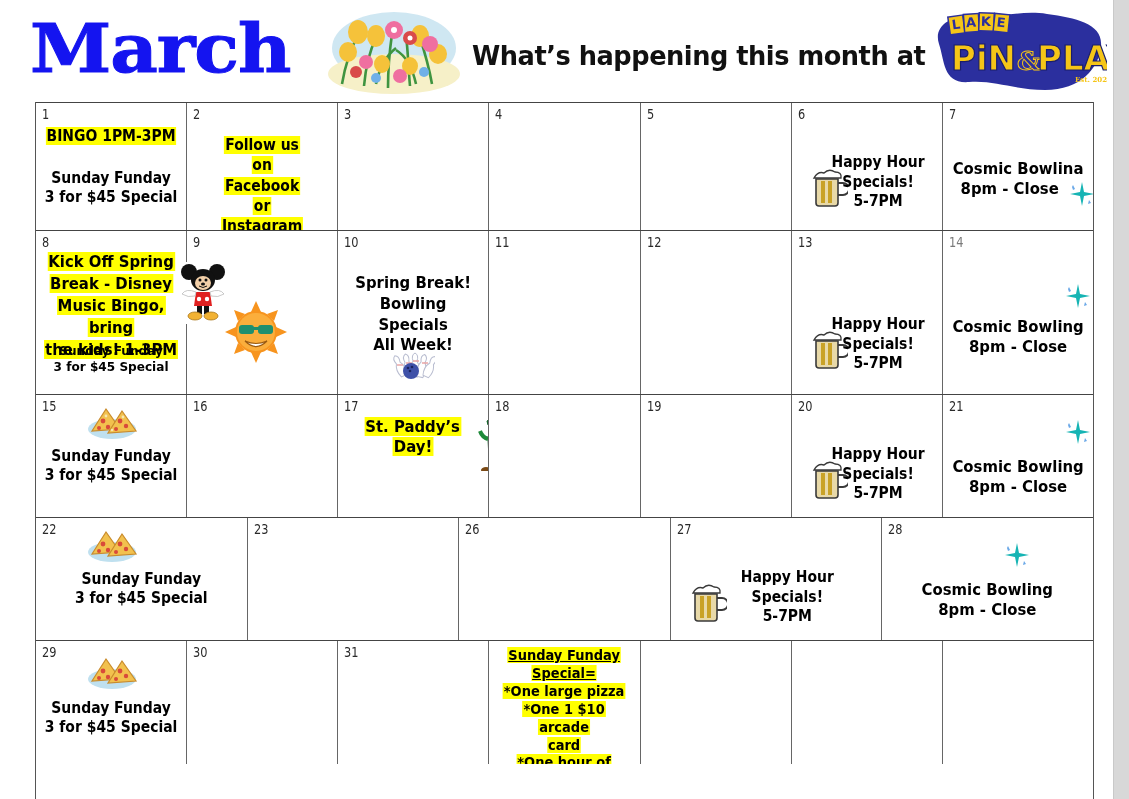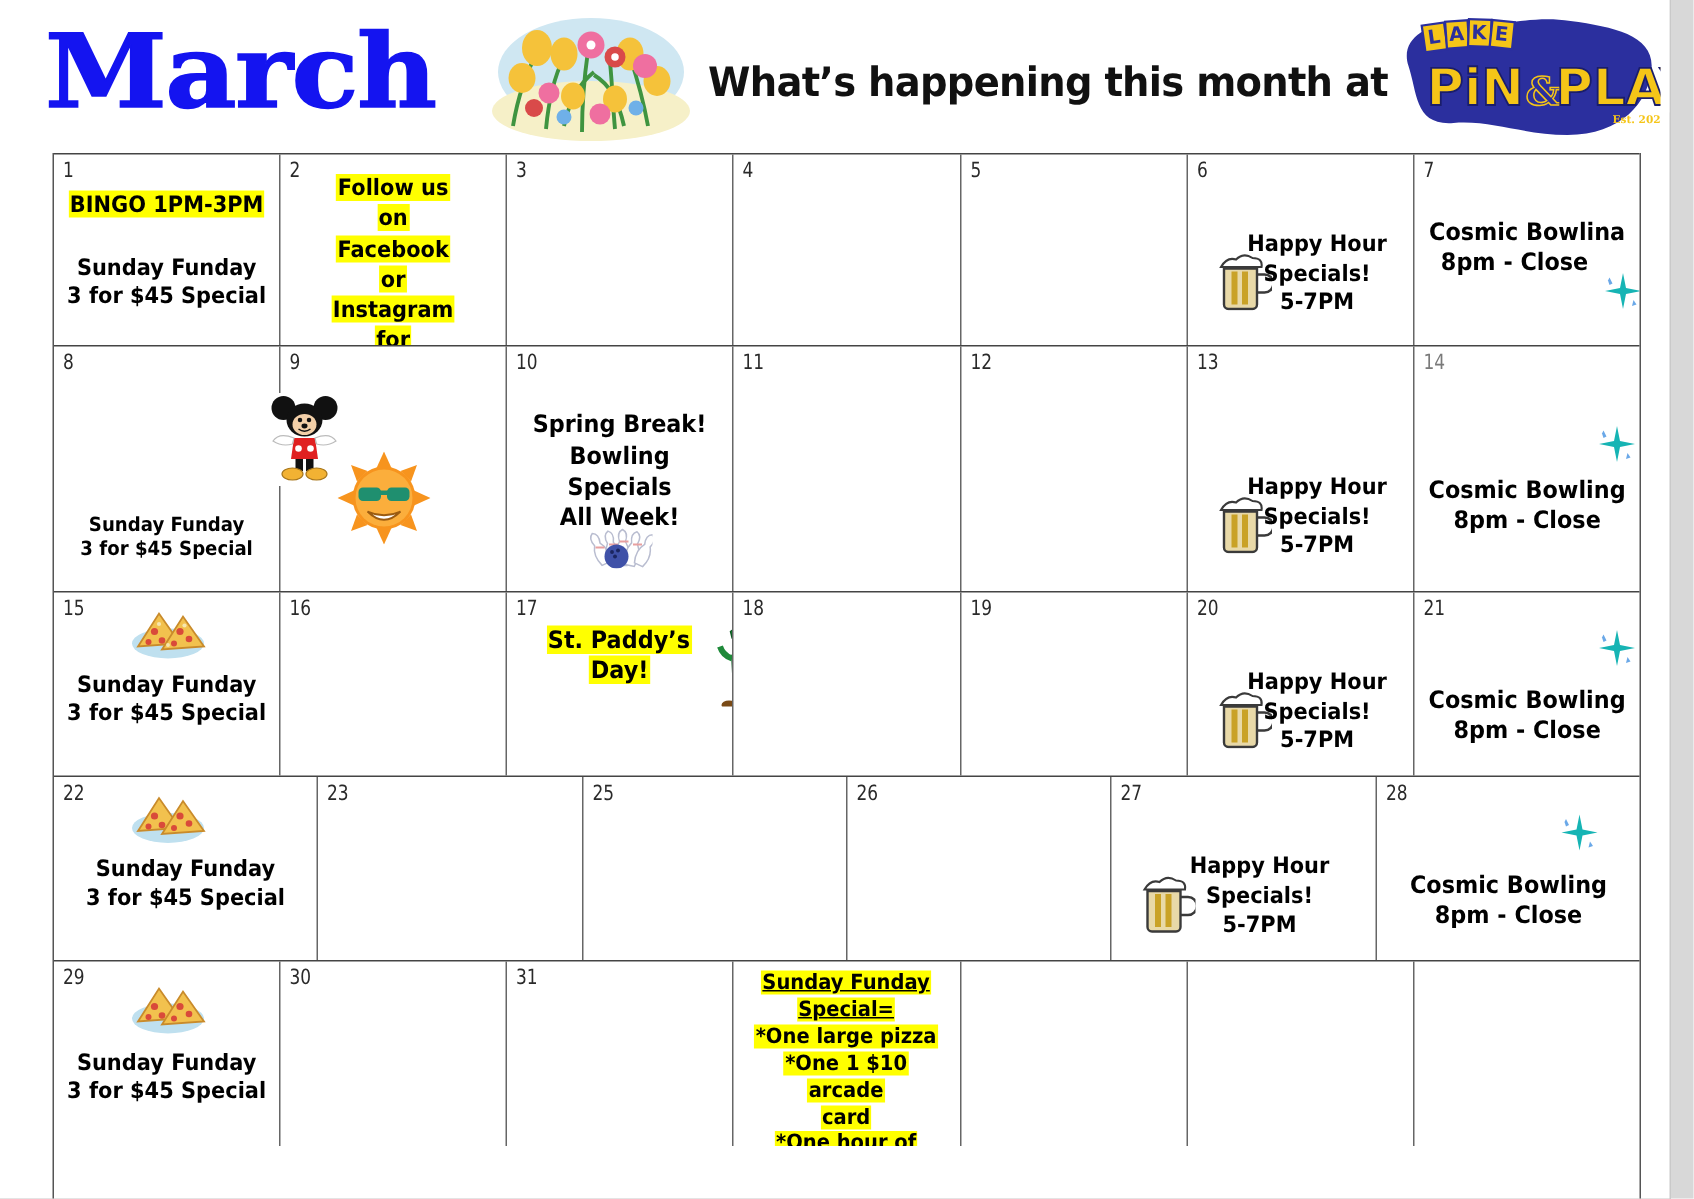"Follow us on" div.stack { top: 12px -> 32px }
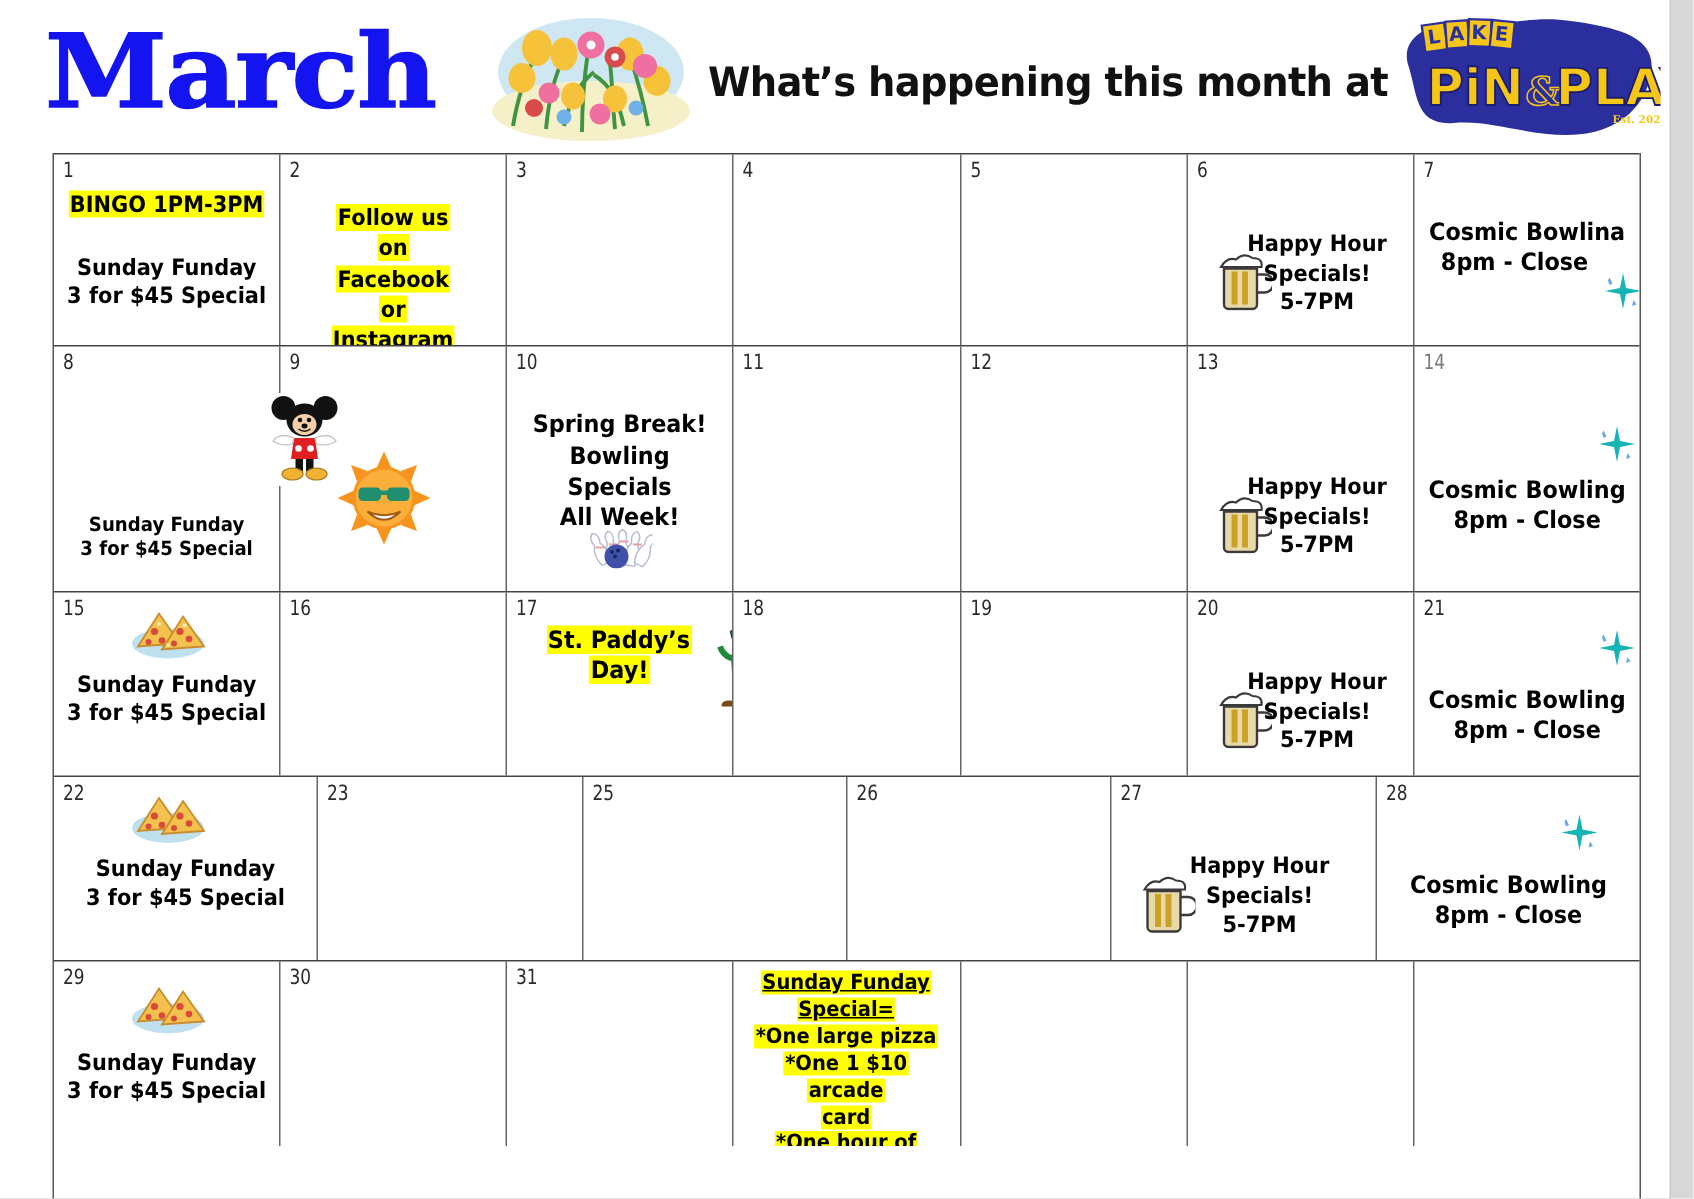"Cosmic Bowlina" div.stack { top: 42px -> 56px }
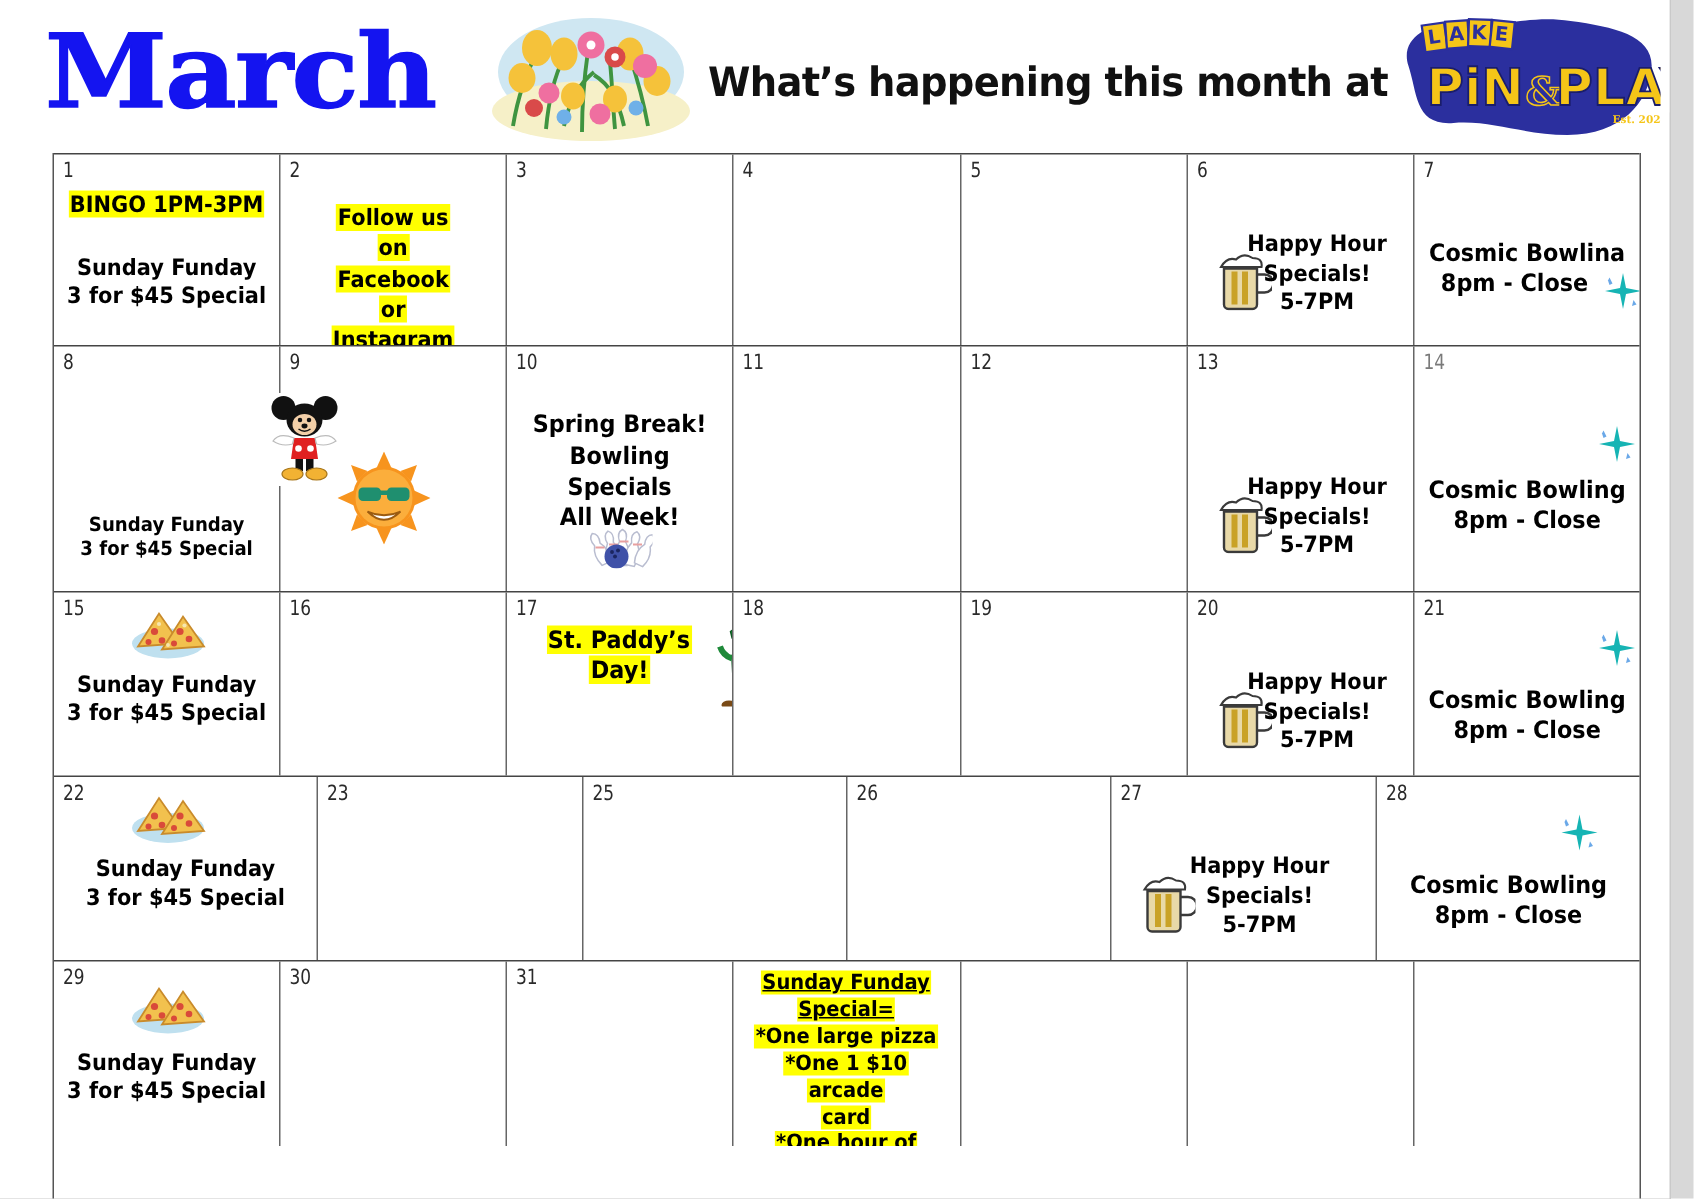"Kick Off Spring" div.stack { html: none -> <div> <div><span>Kick Off Spring</span></div> <div><span>Break - Disney</span></div> <div><span>Music Bingo, bring</span></div> <div><span>the kids! 1-3PM</span></div> </div> }
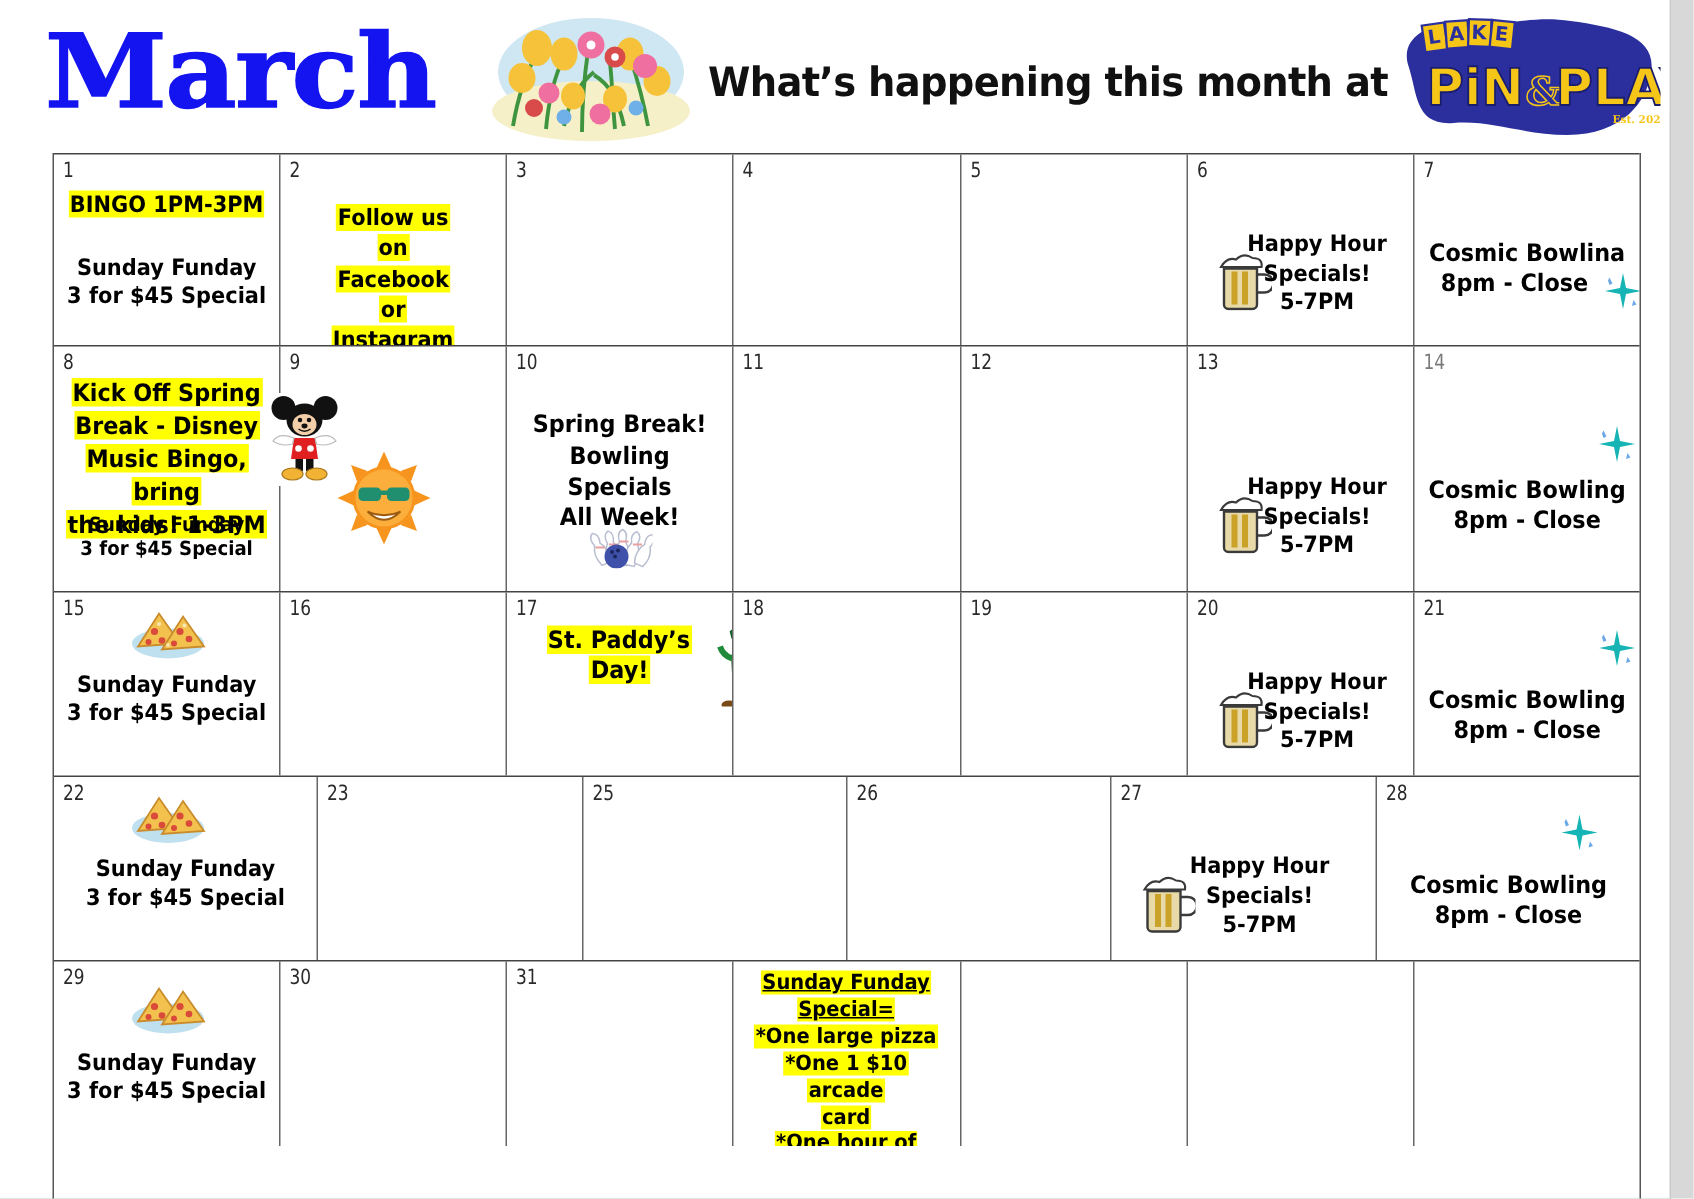"25" div.cell { html: <div> <div>25</div> </div> -> none }
